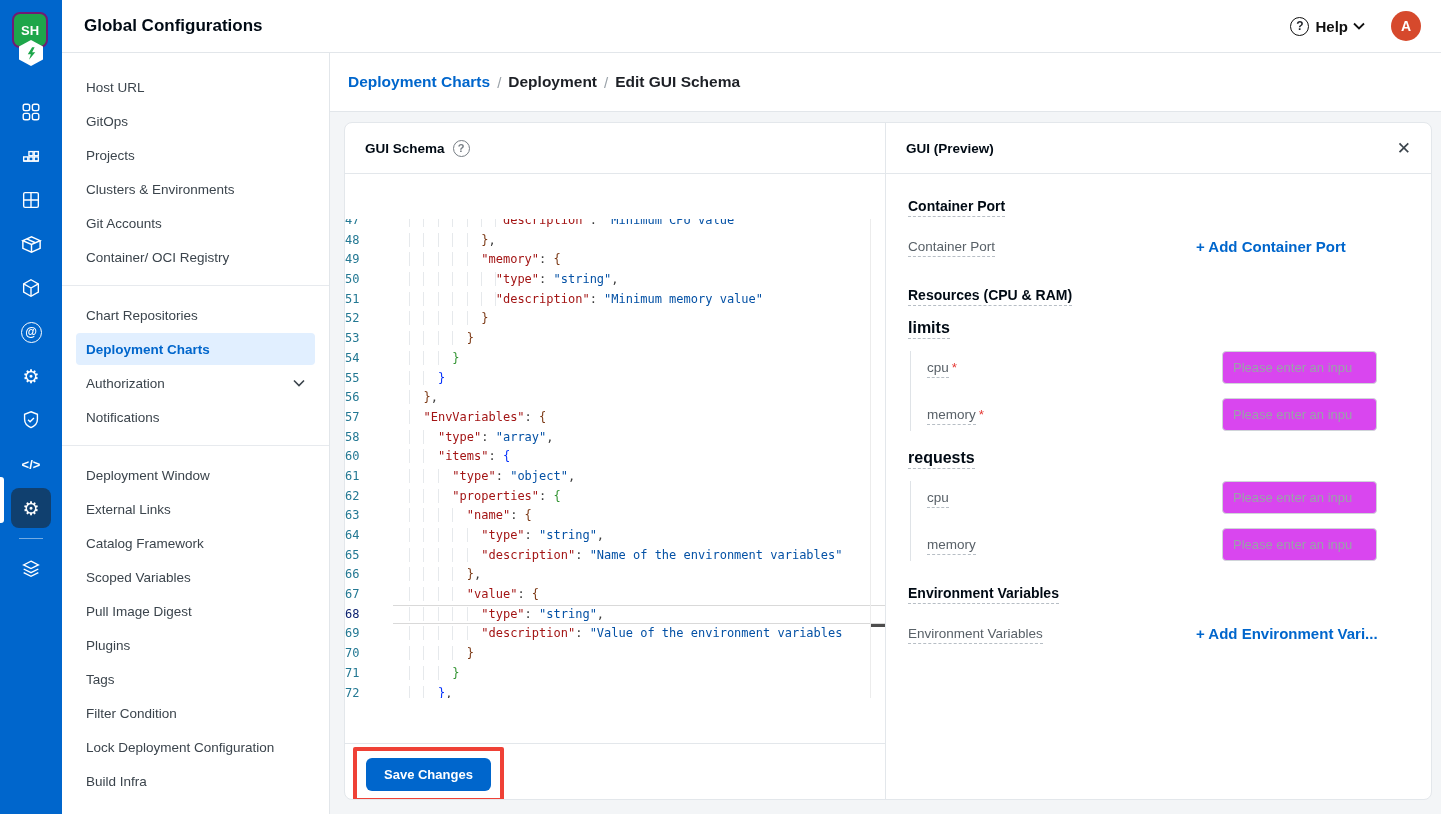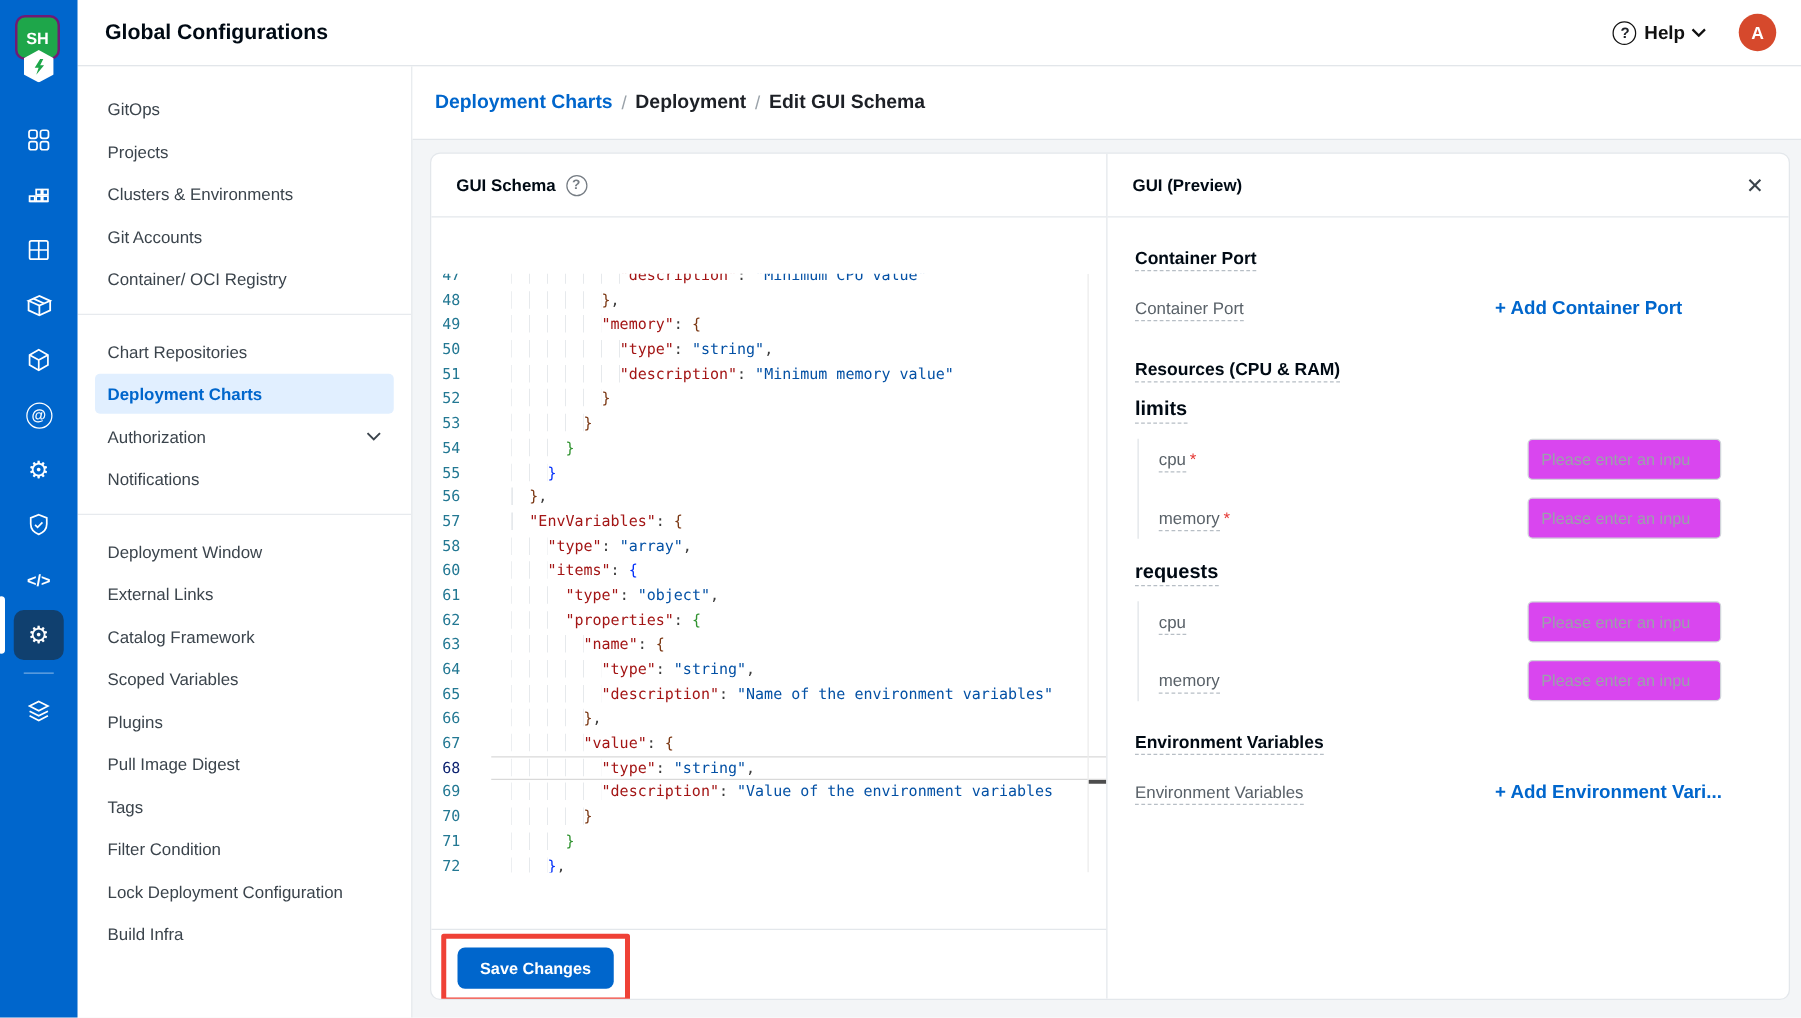"Host URL" div.sb-item { html: none -> <div> <span>Host URL</span> </div> }
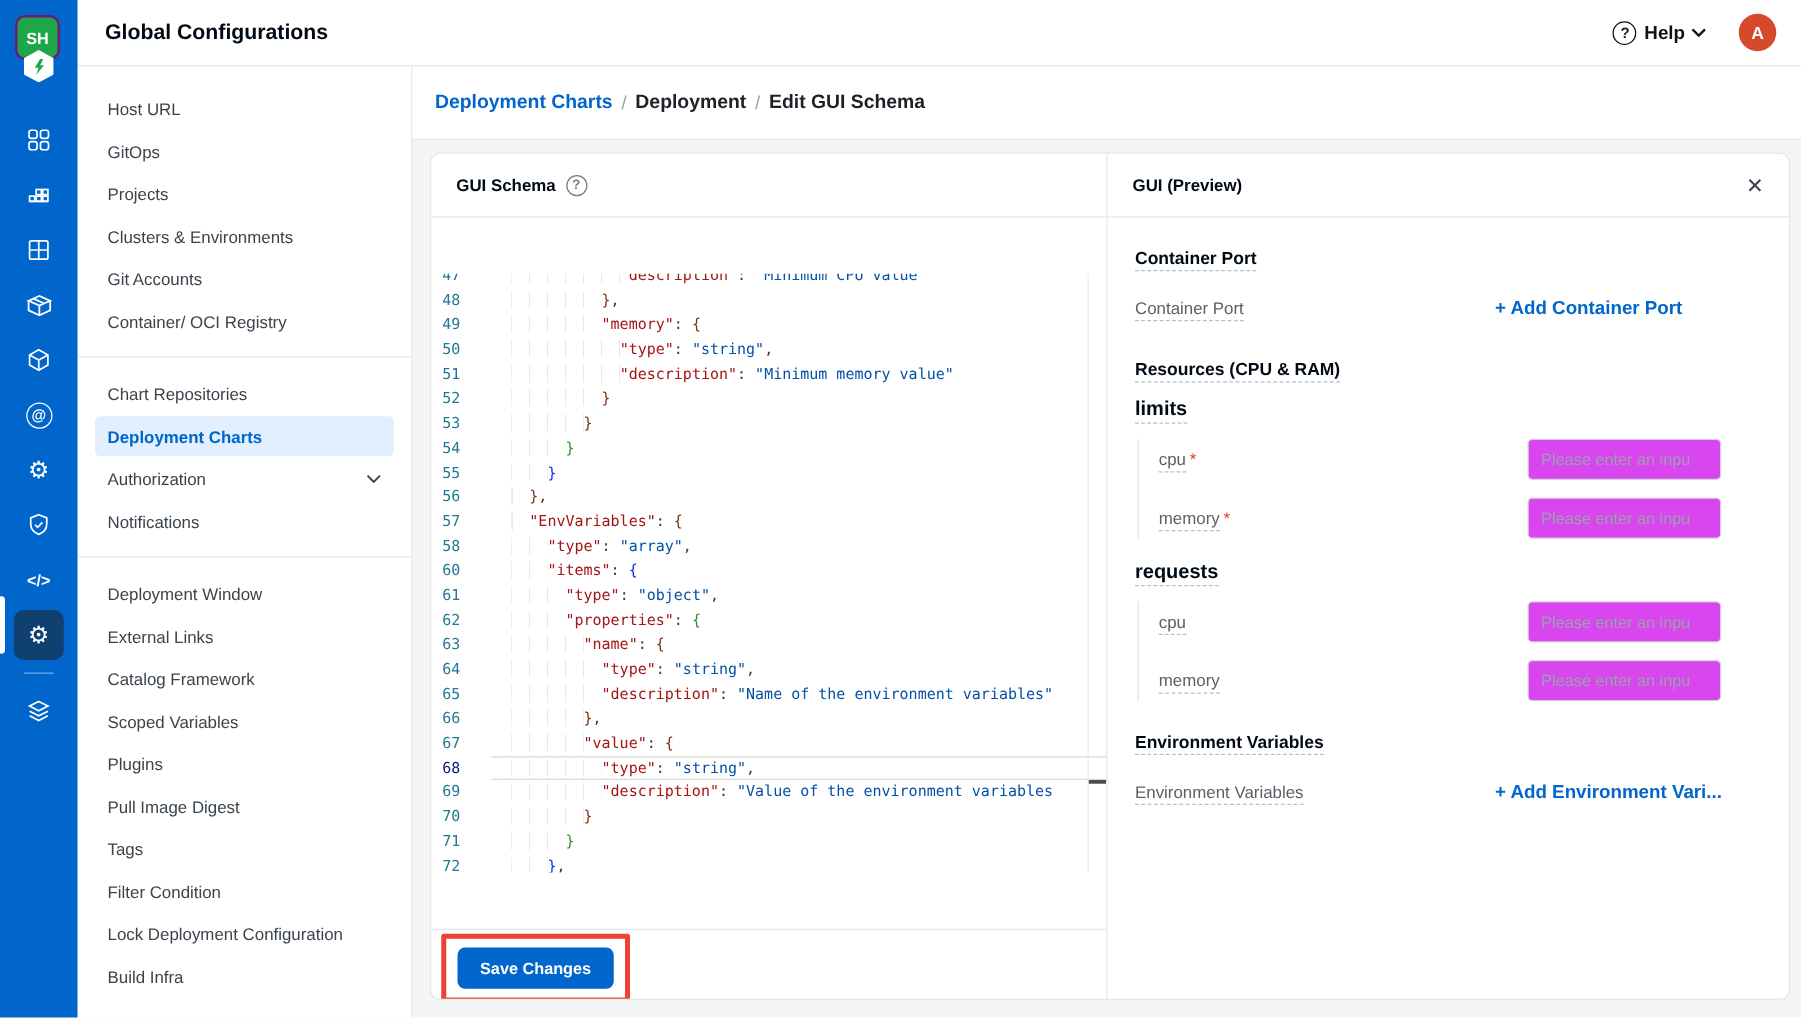"47" .gutter { text-align: center -> left }
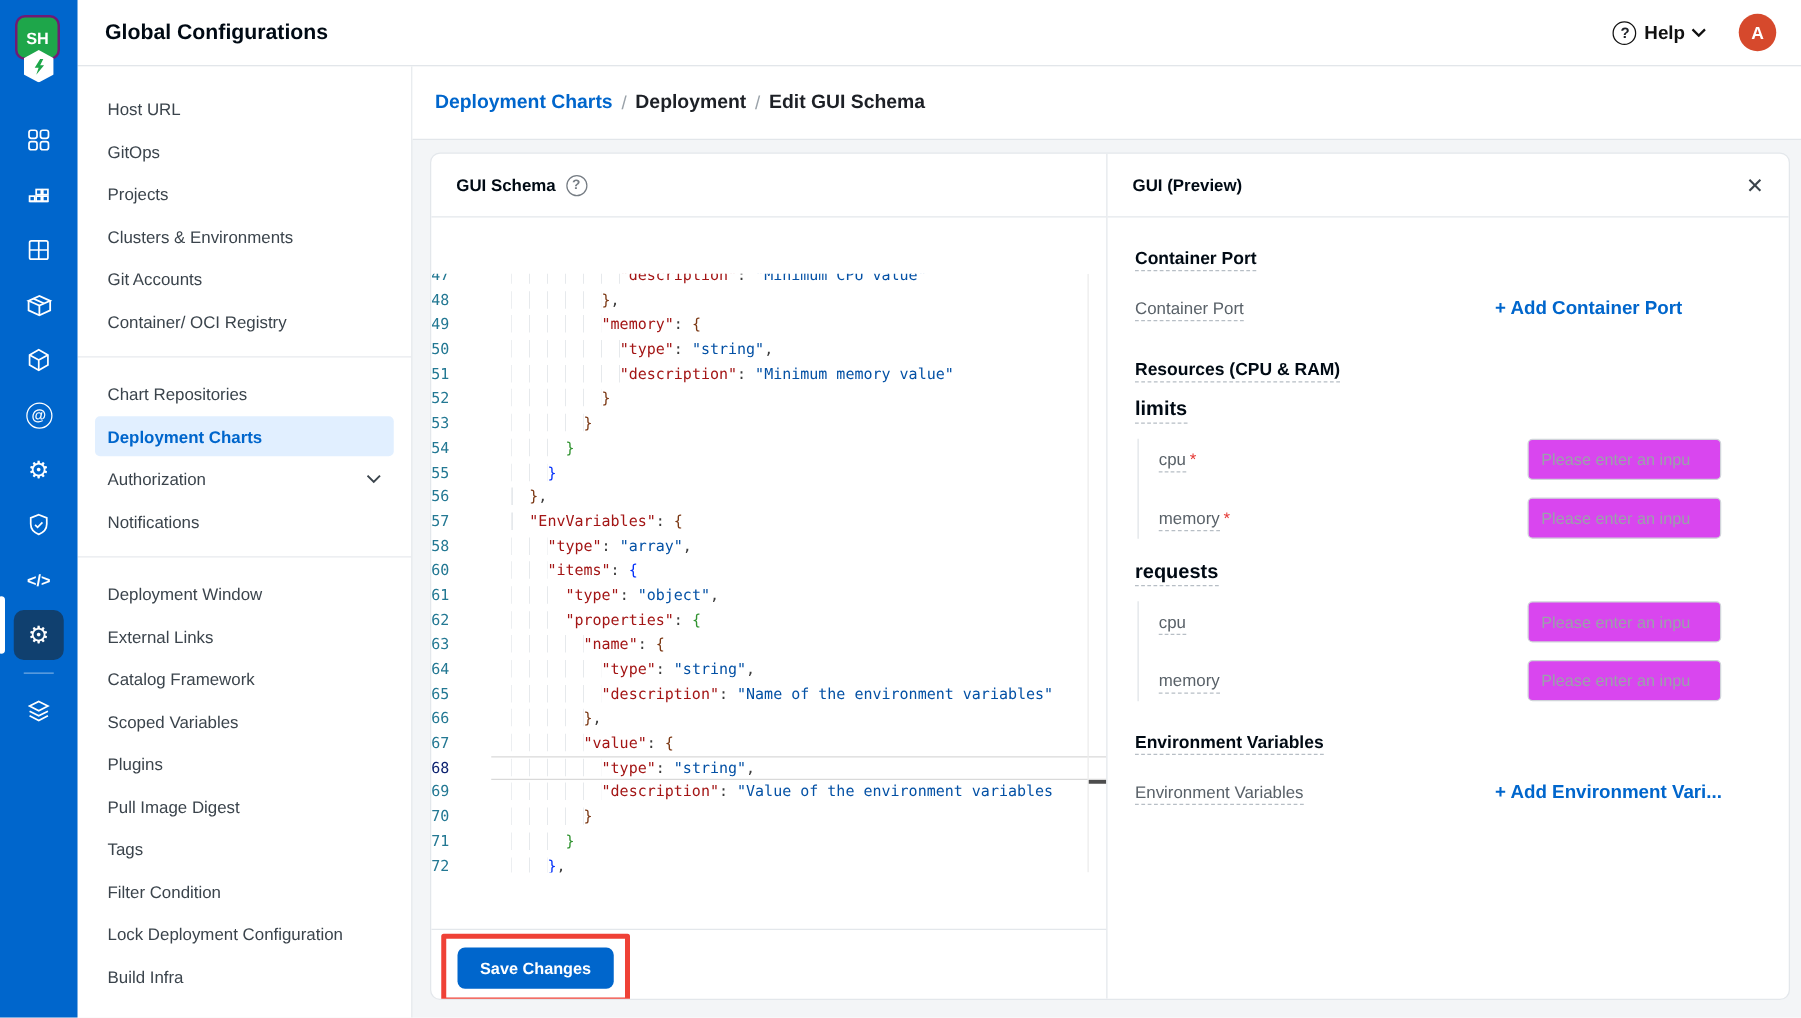"Plugins" div.sb-item { order: before "Pull Image Digest" -> after "Pull Image Digest" }
